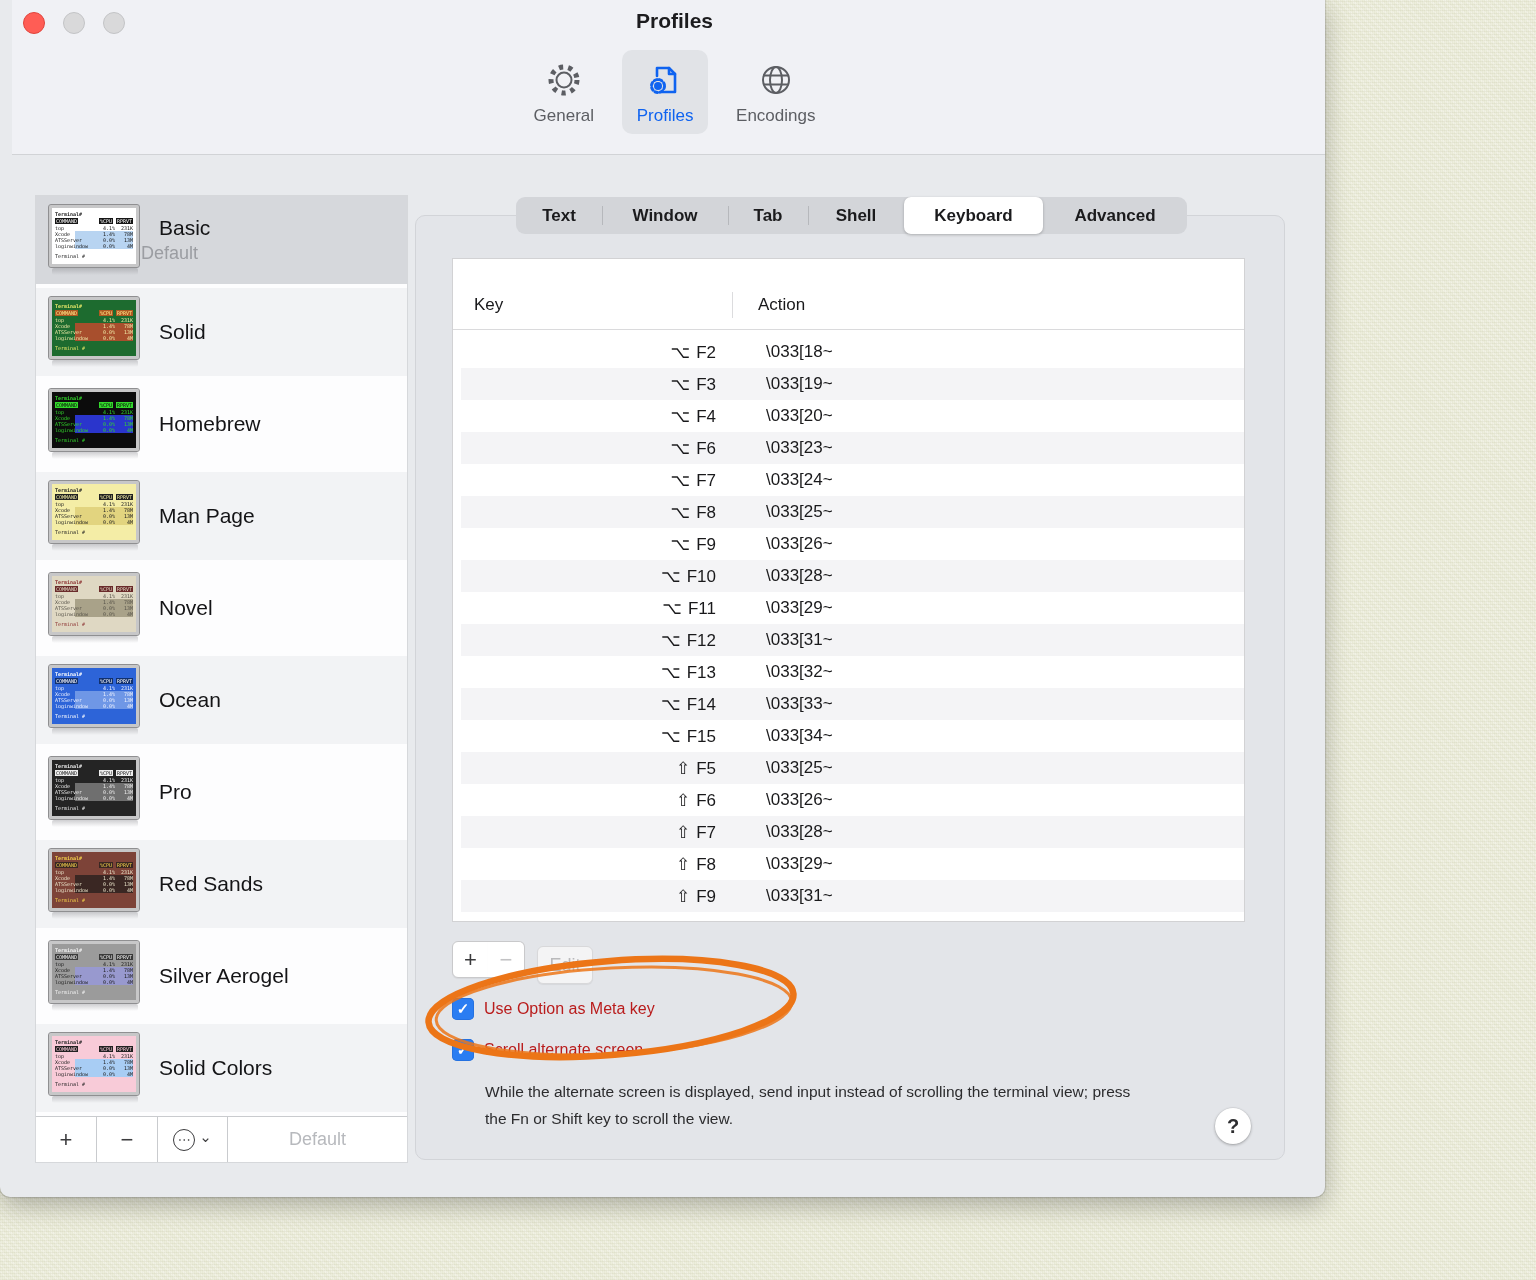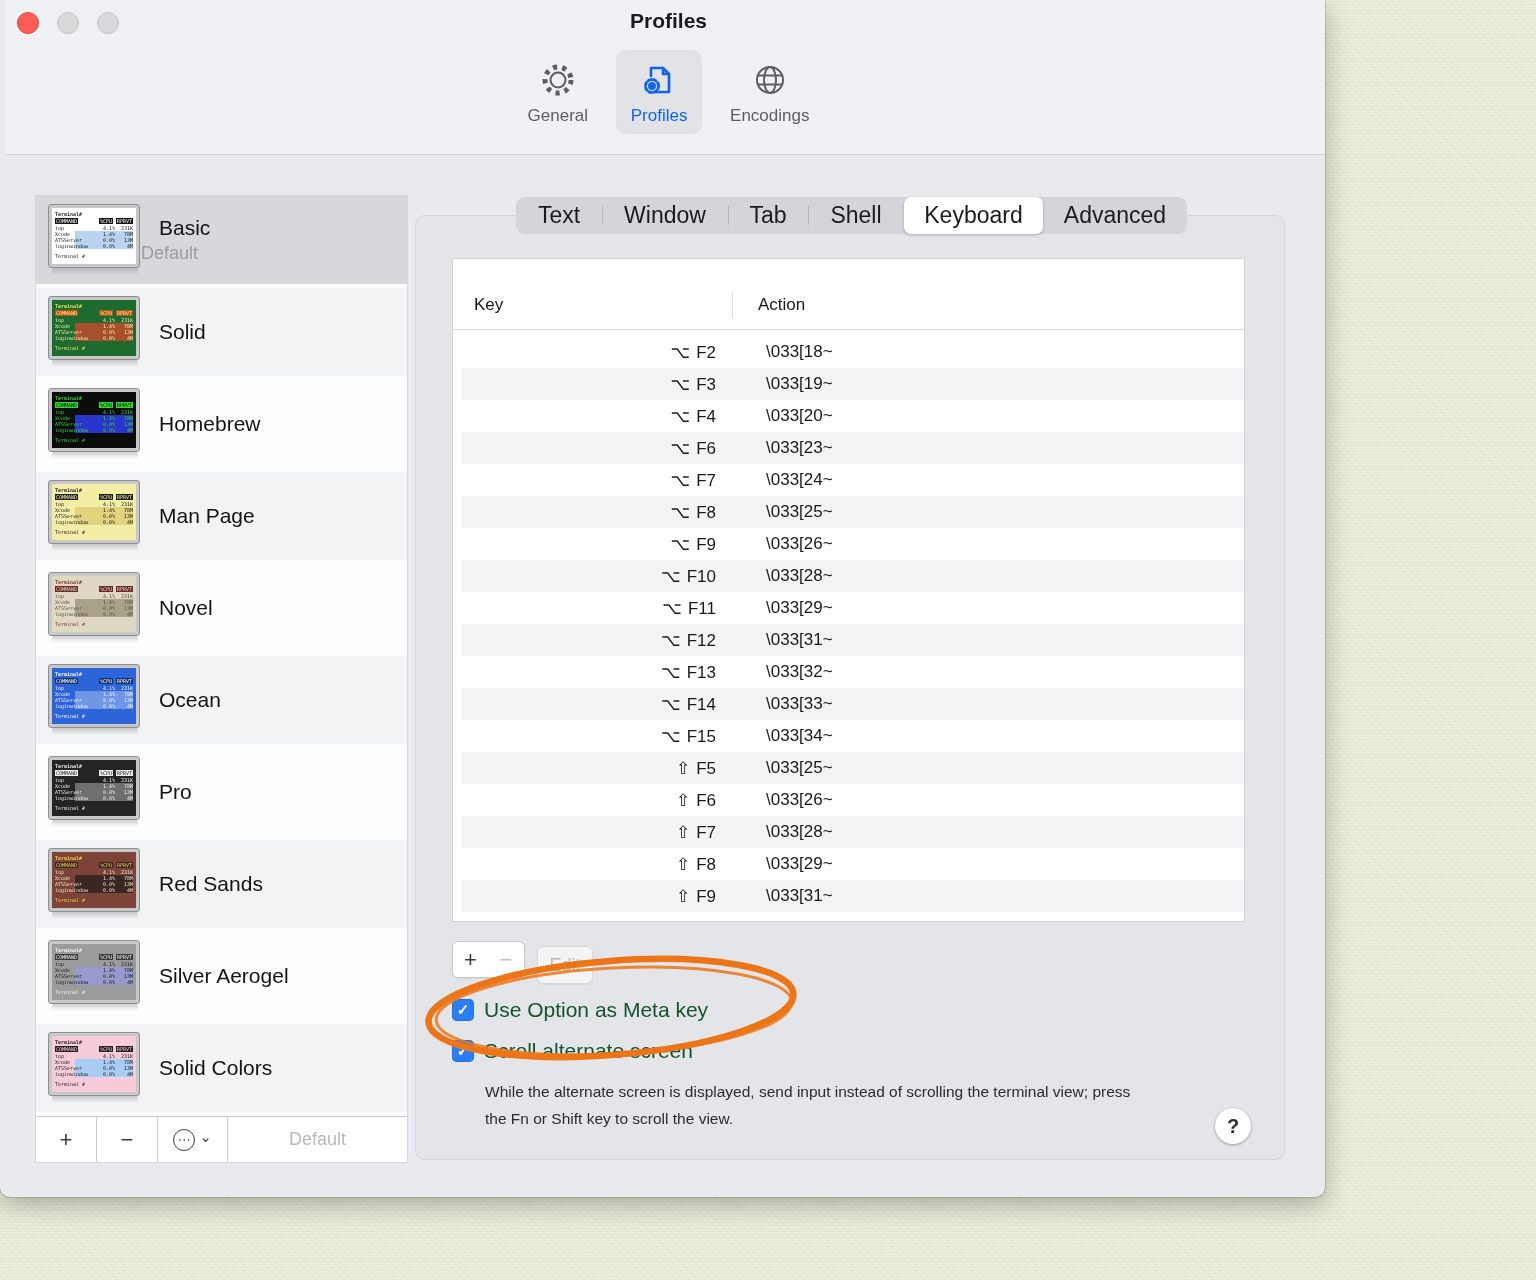"Profiles" .toolbar { left: 6px -> 12px }
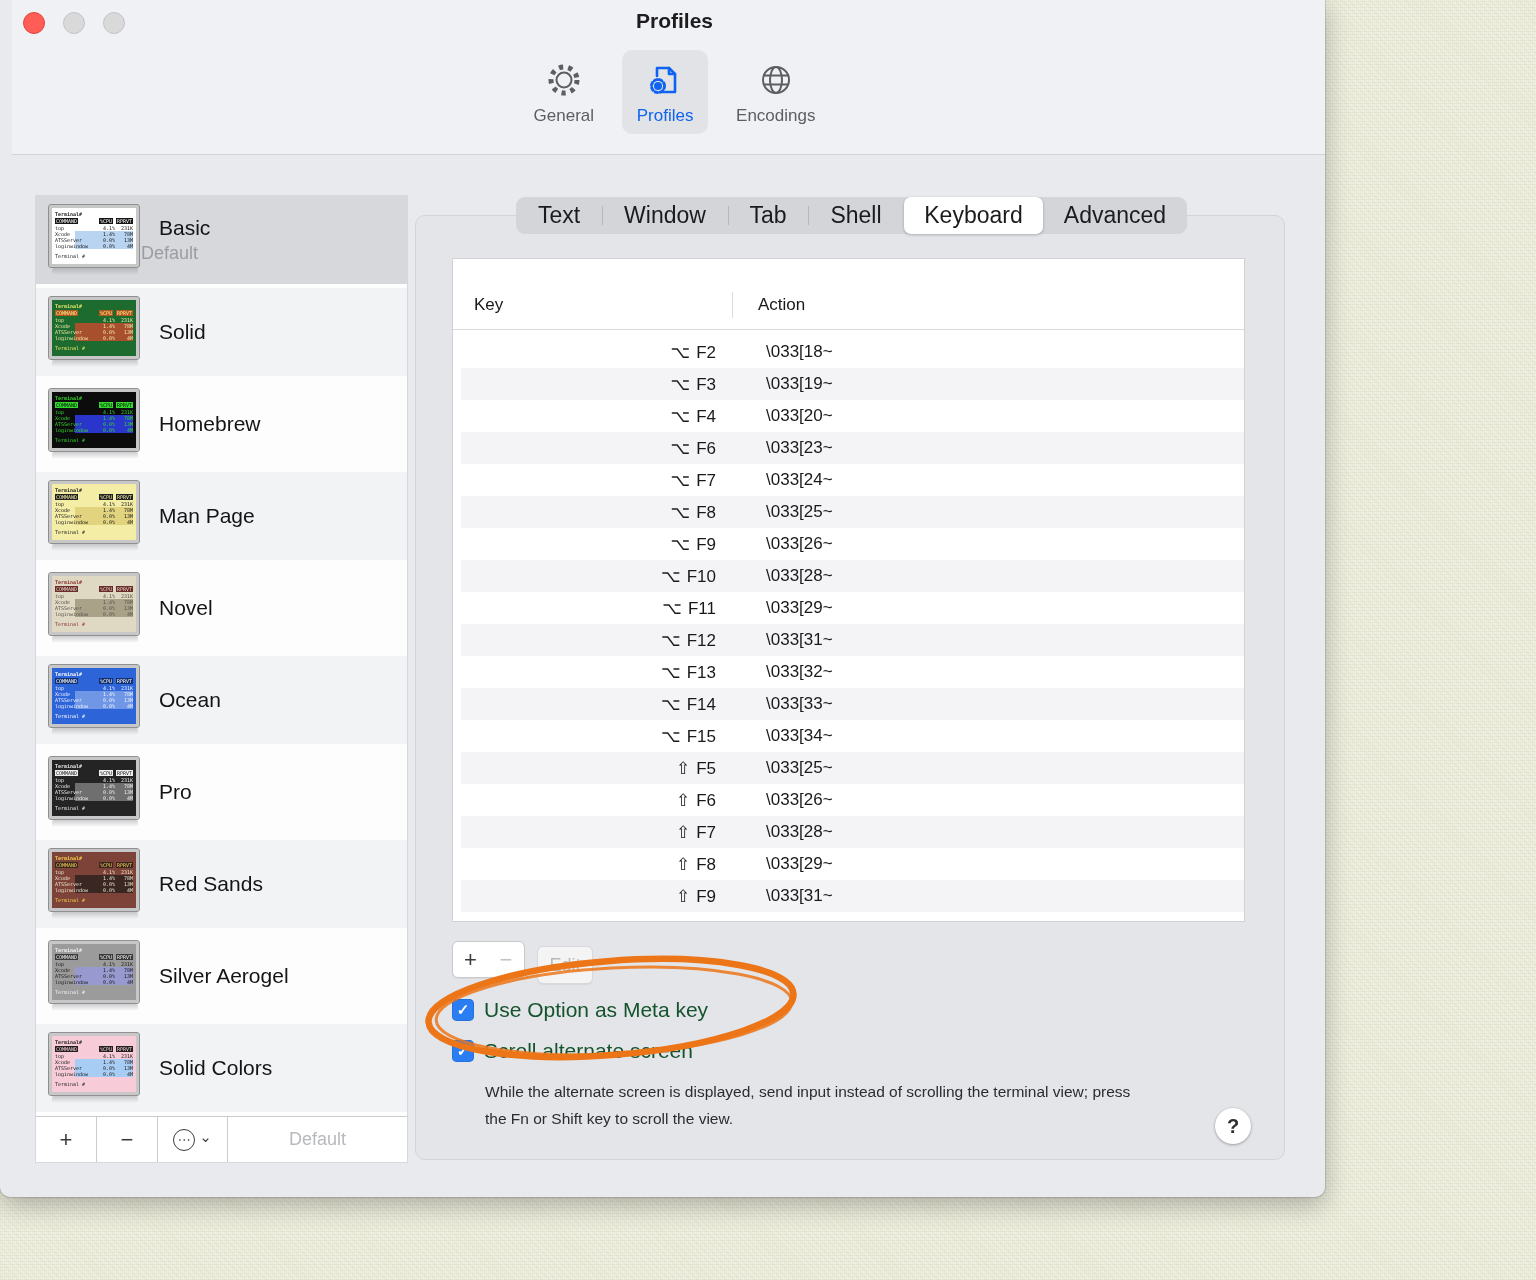"Text" .seg { font-size: 23px -> 17px; font-weight: none -> bold }
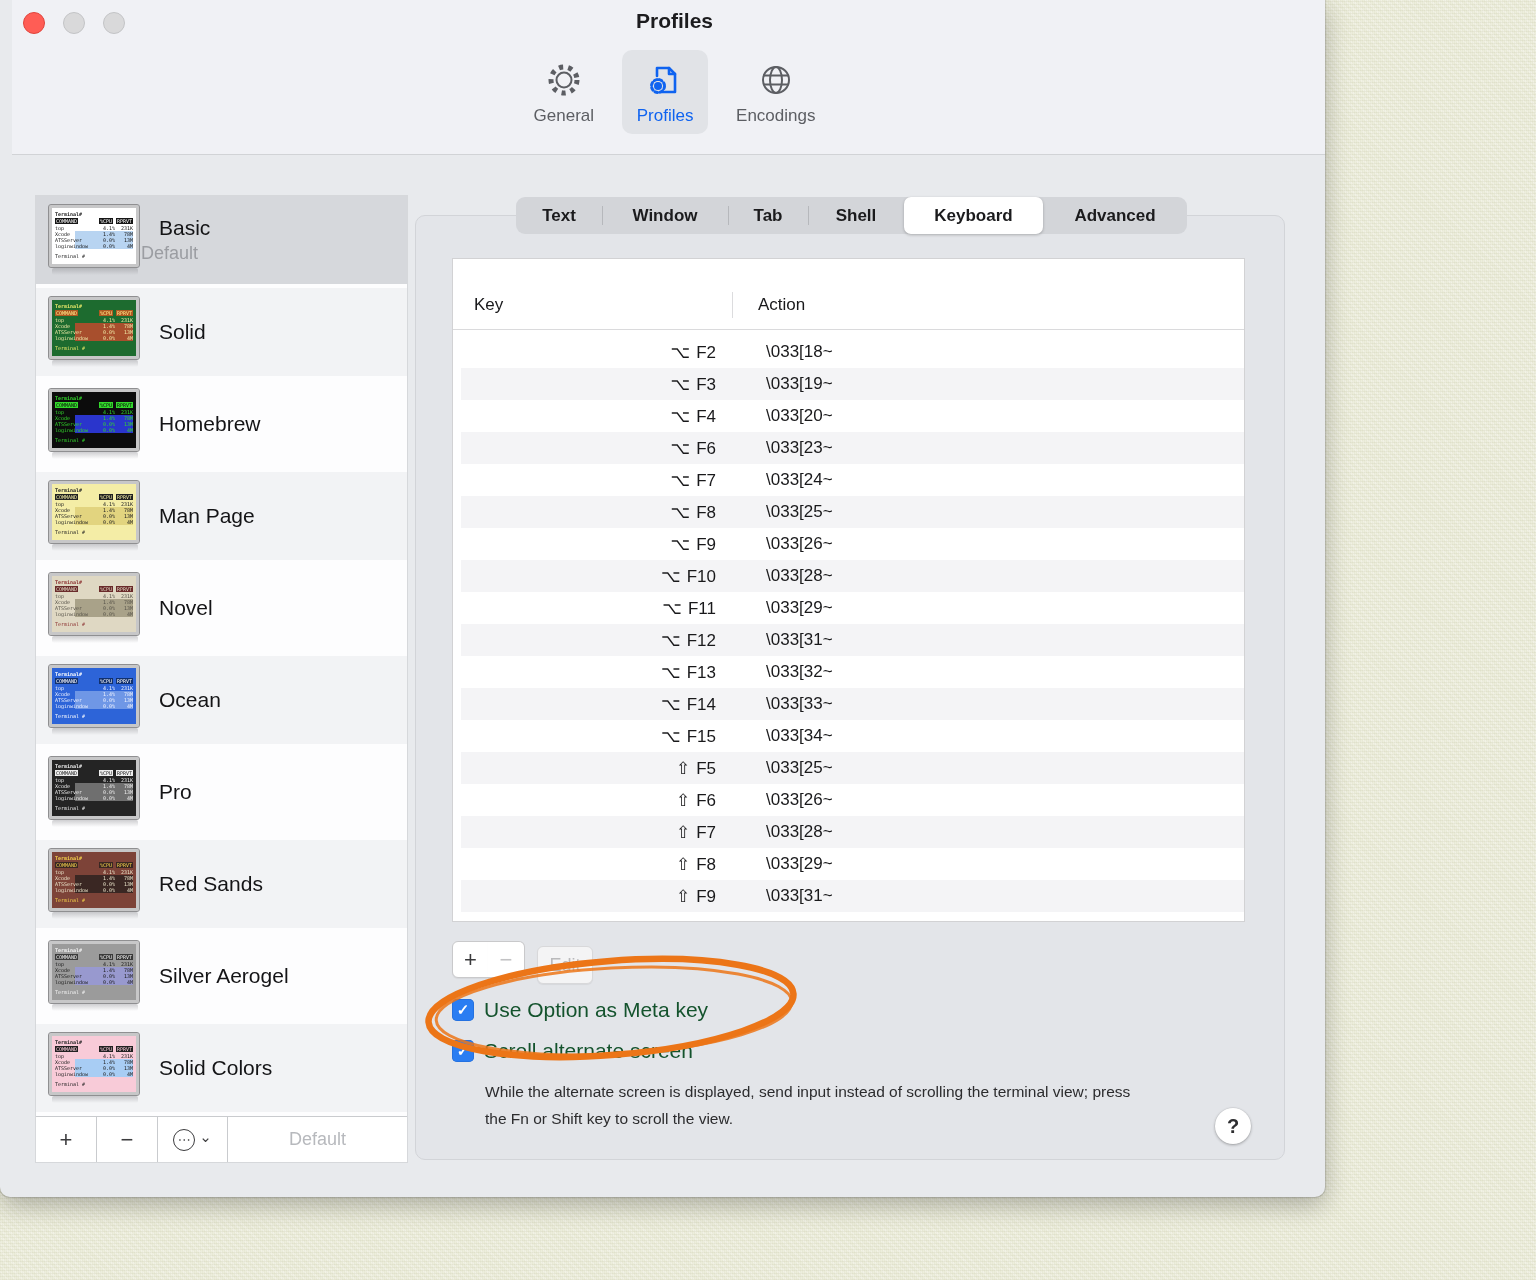"Use Option as Meta key" .chk-label { color: #14532d -> #b91c1c; font-size: 21px -> 16px }
